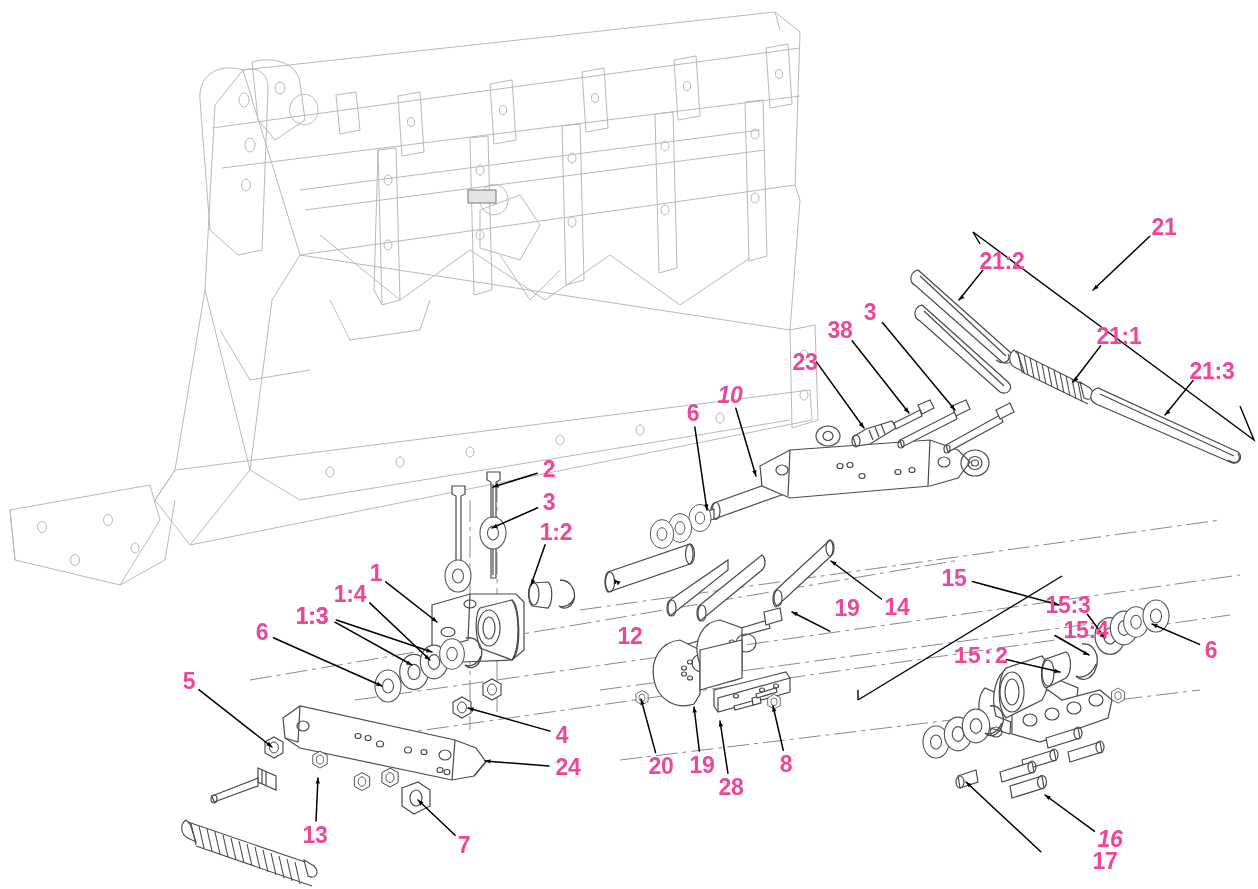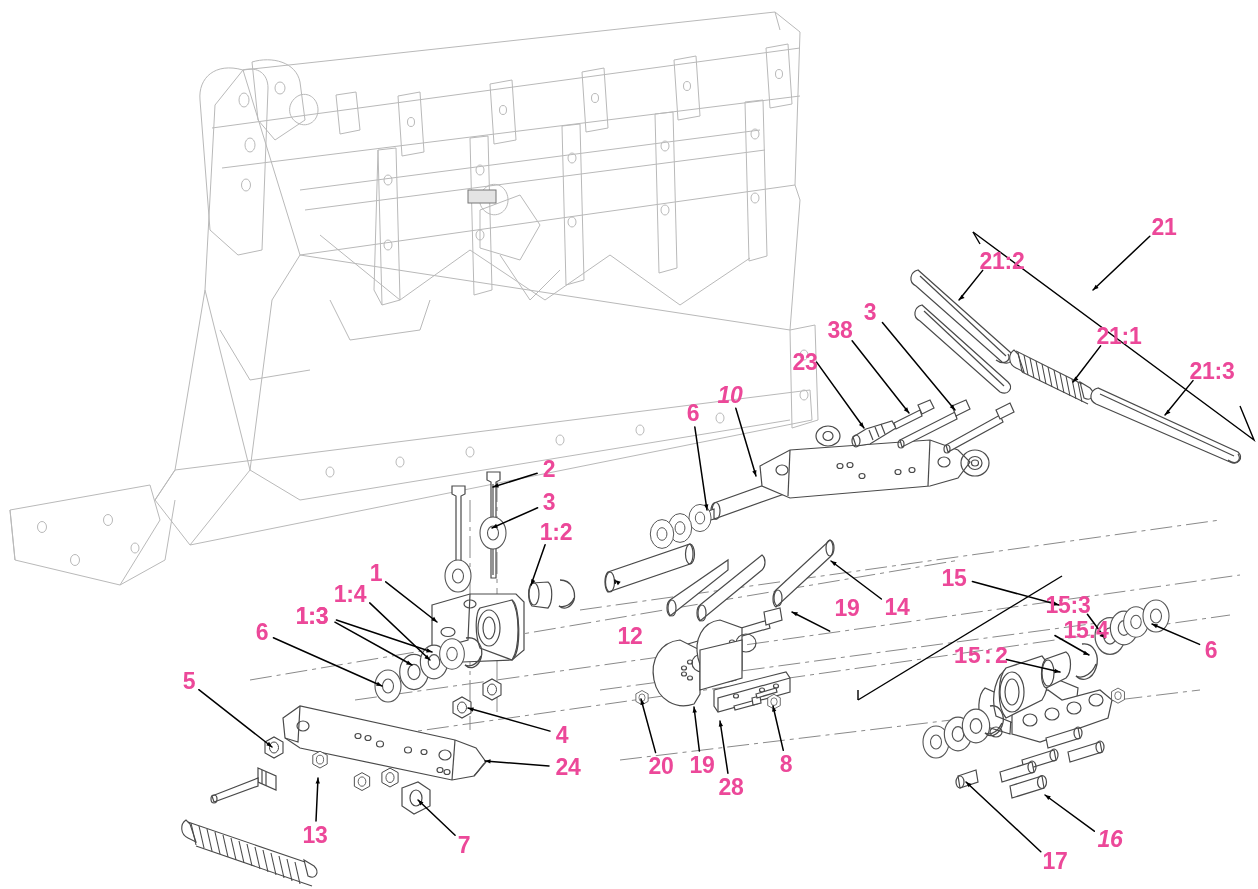"17" div.lbl { left: 1055px -> 1105px }
